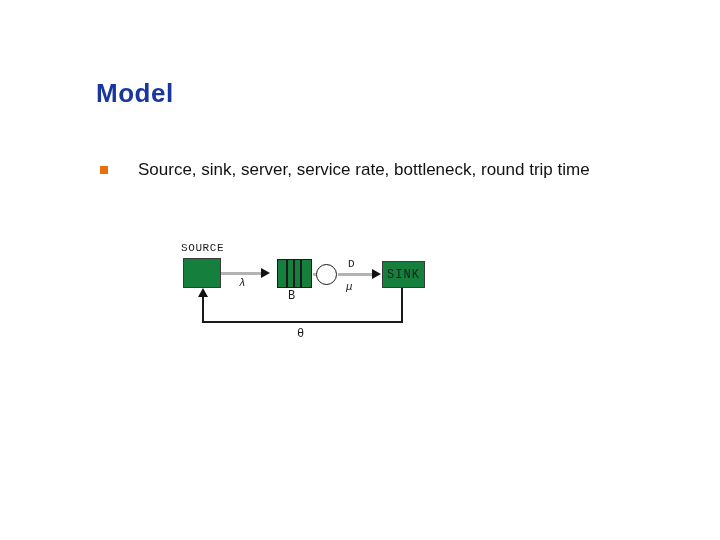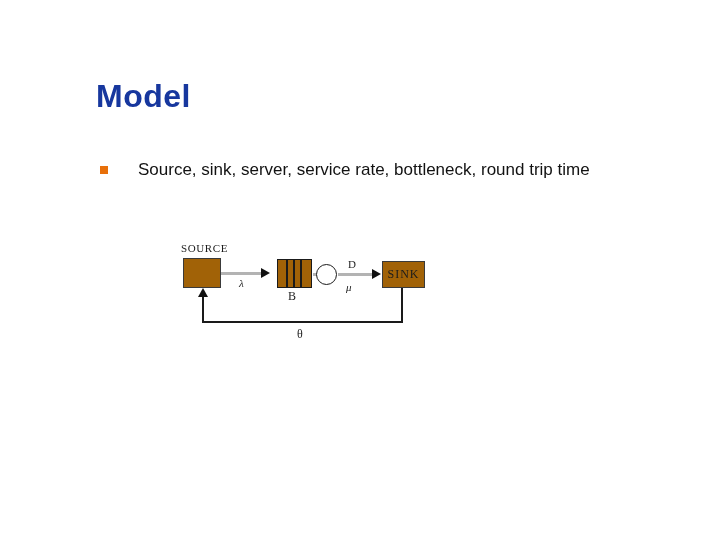"Model" .slide-title { font-size: 32px -> 26px }
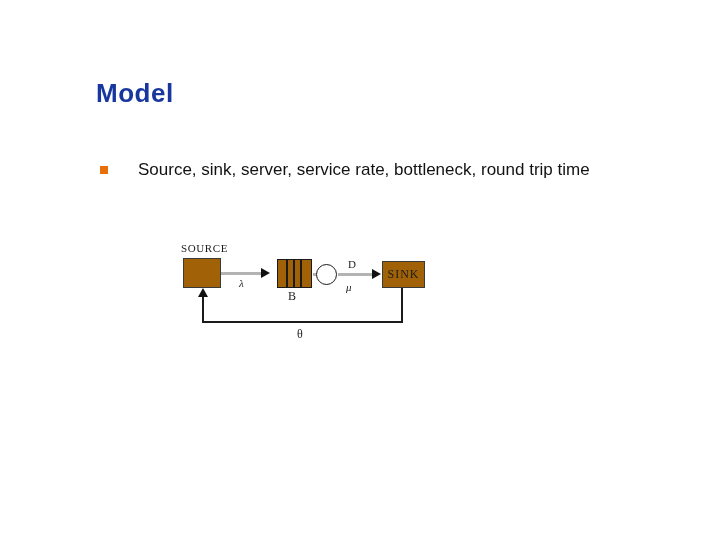"SOURCE" .serif-label { font-family: Liberation Serif, serif -> Liberation Mono, monospace }
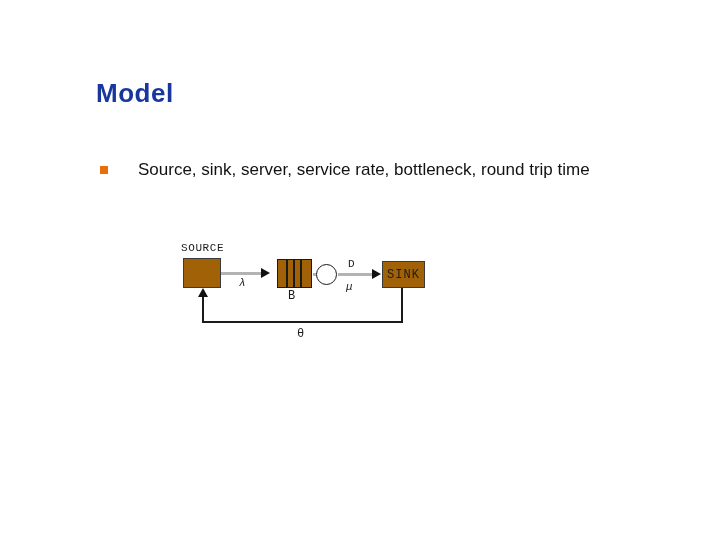"SINK" .box { background: #a16207 -> #15803d }
